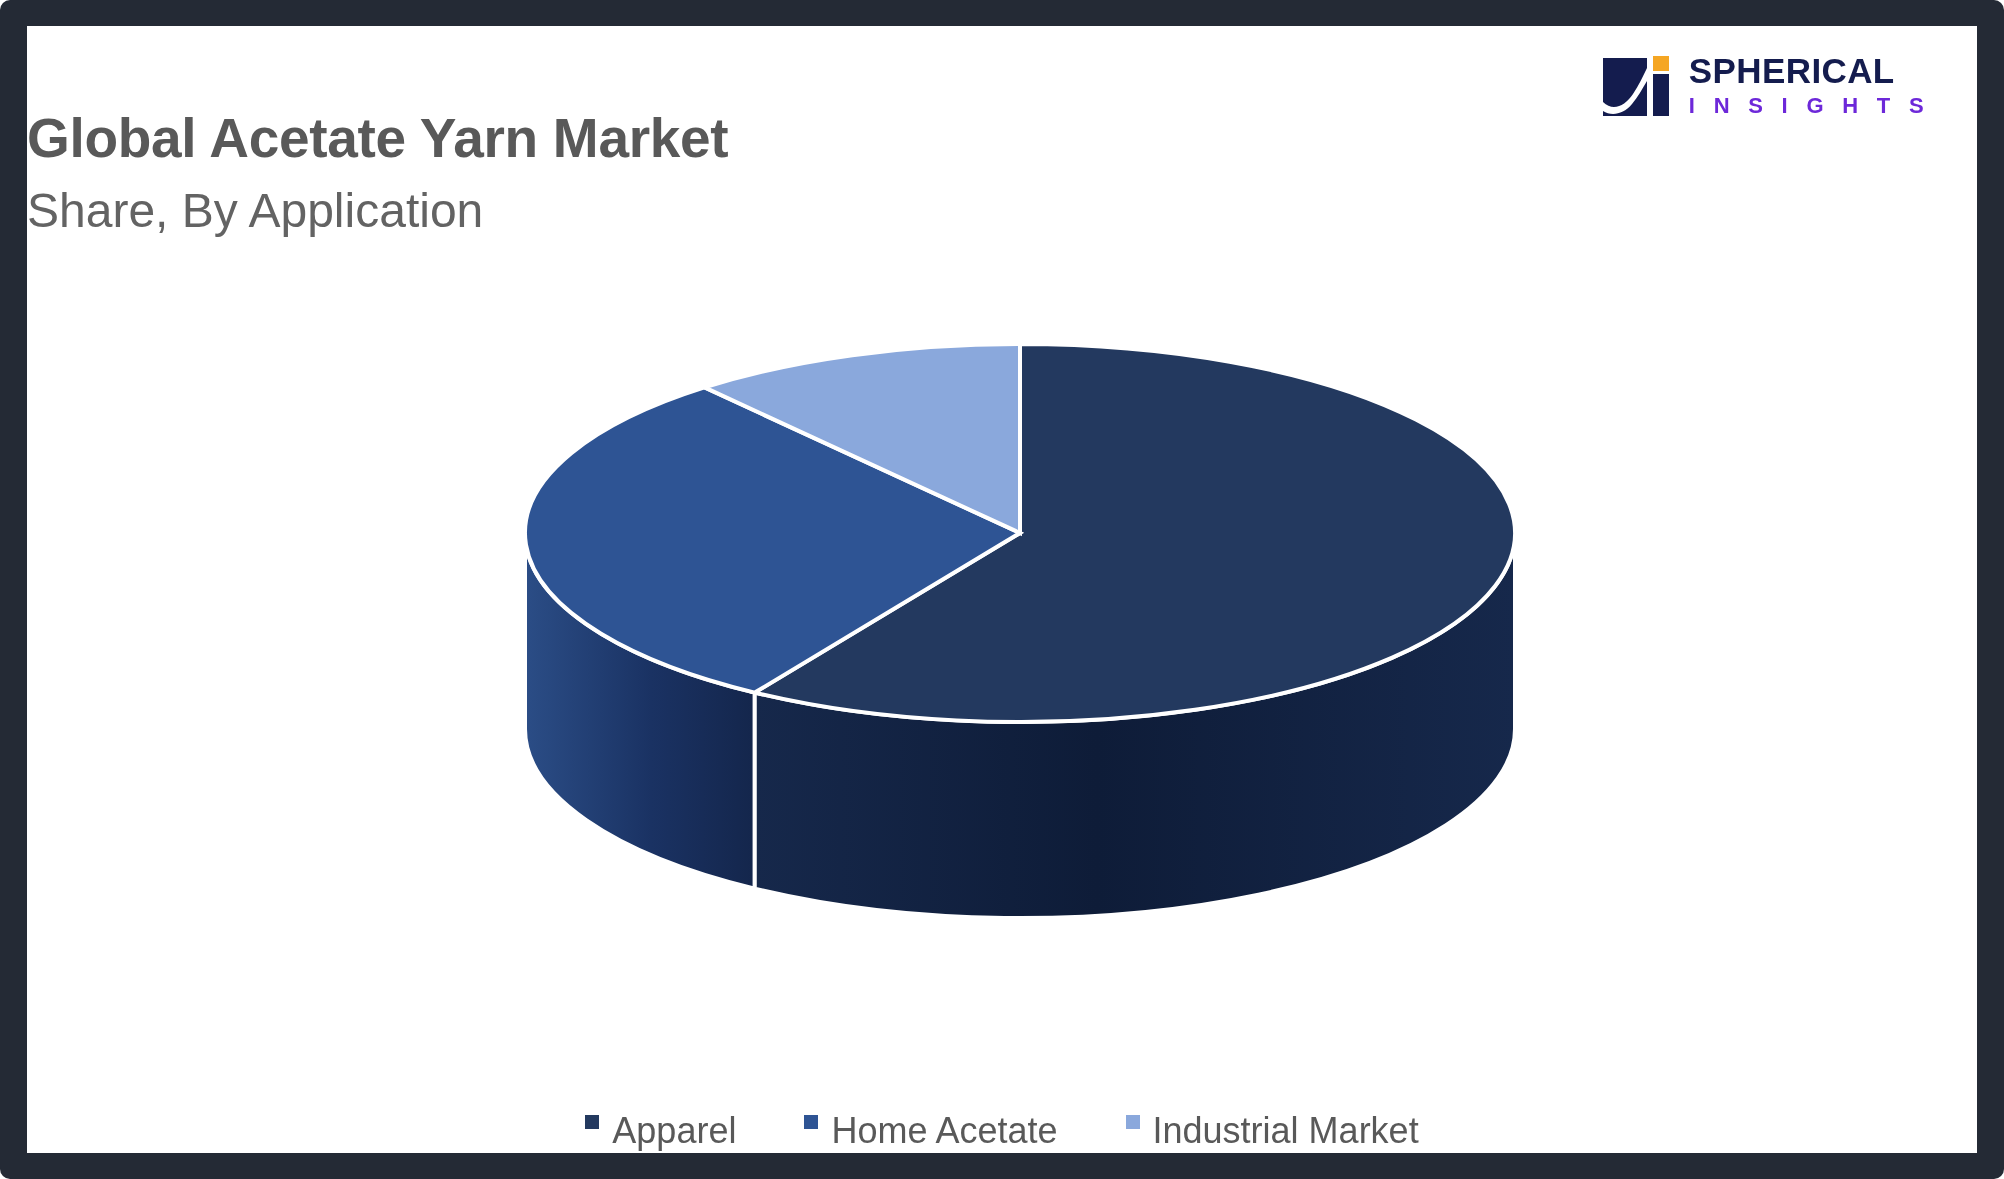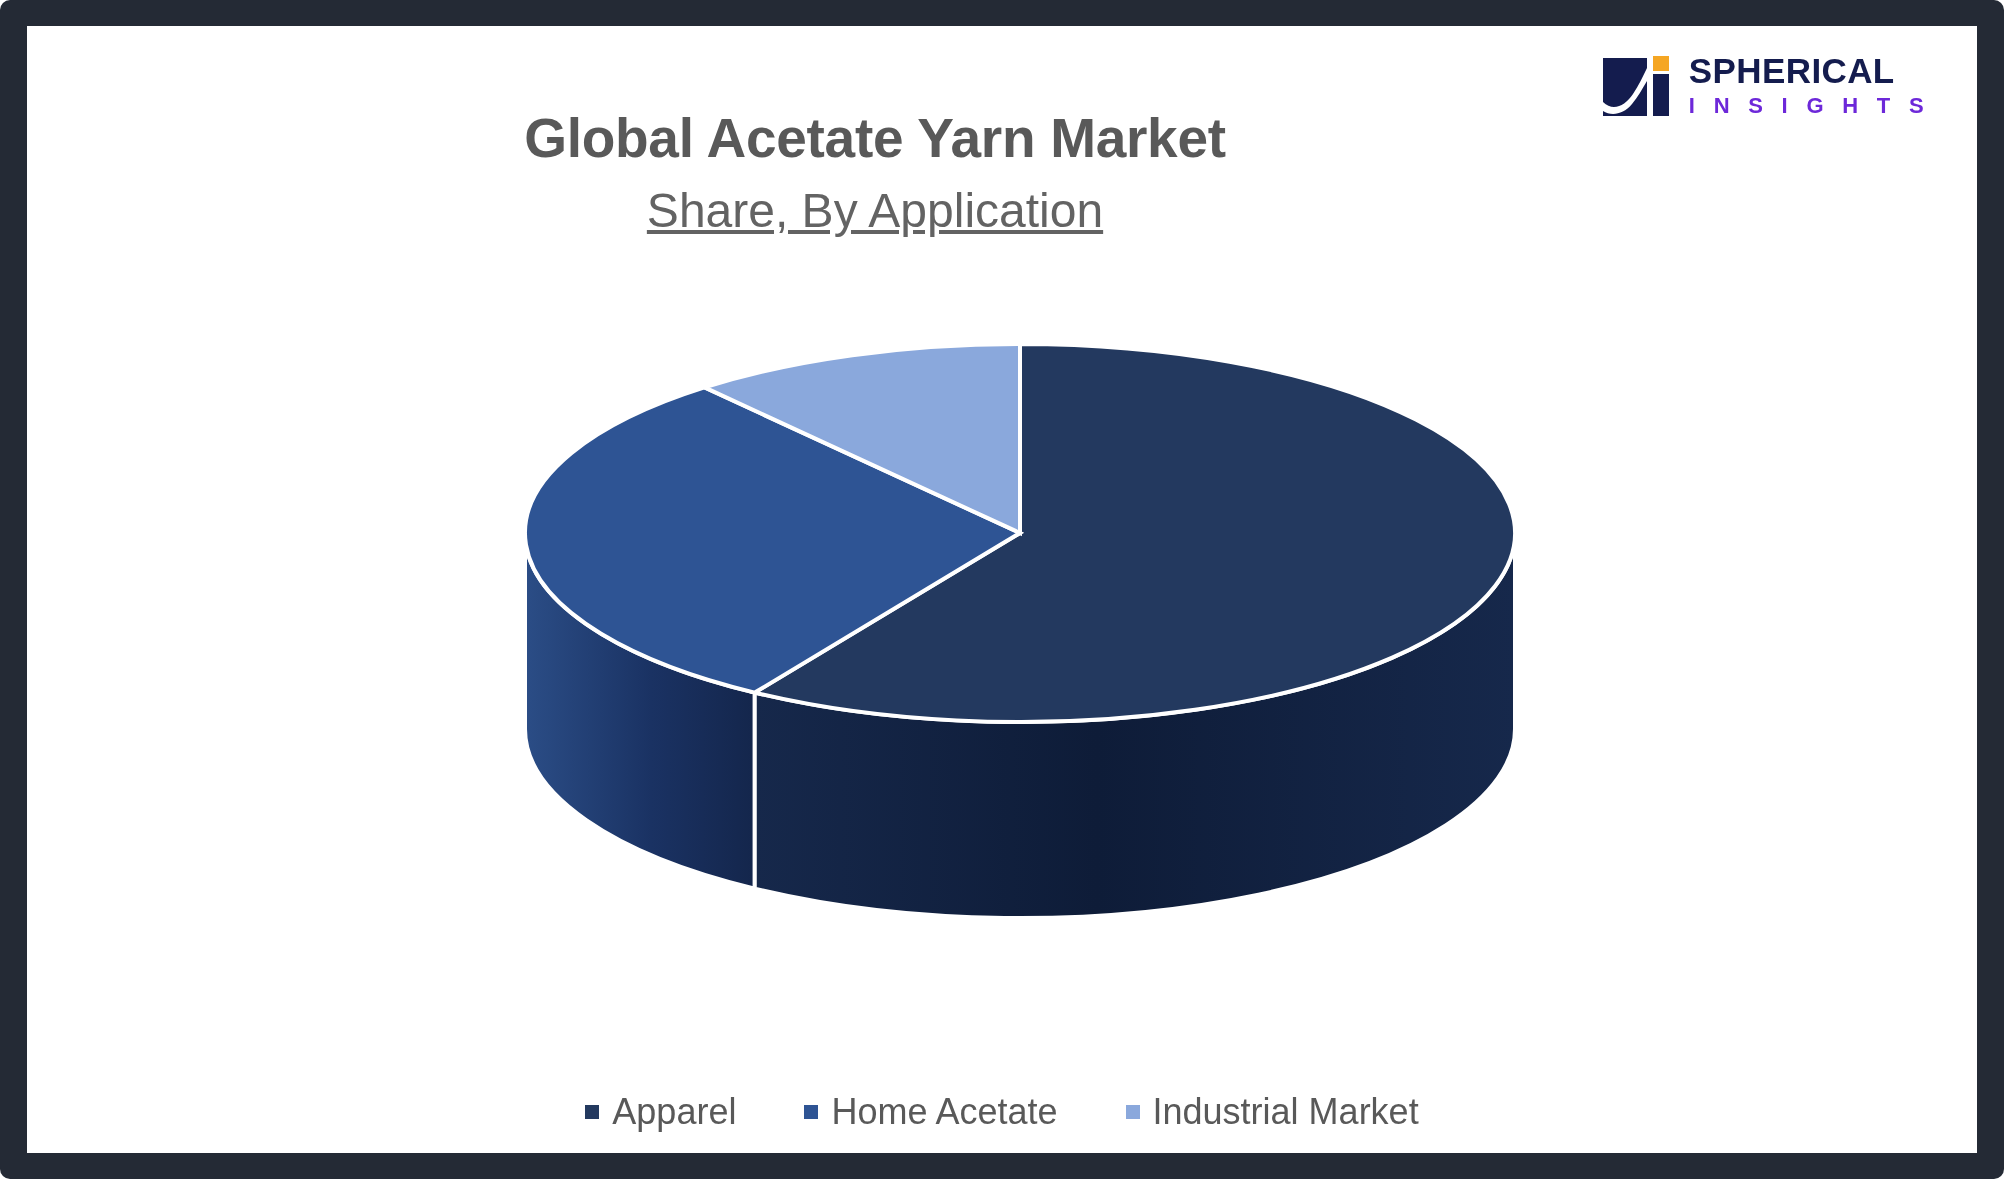"Global Acetate Yarn Market" #title-block { padding-left: 28px -> none; text-align: center -> left }
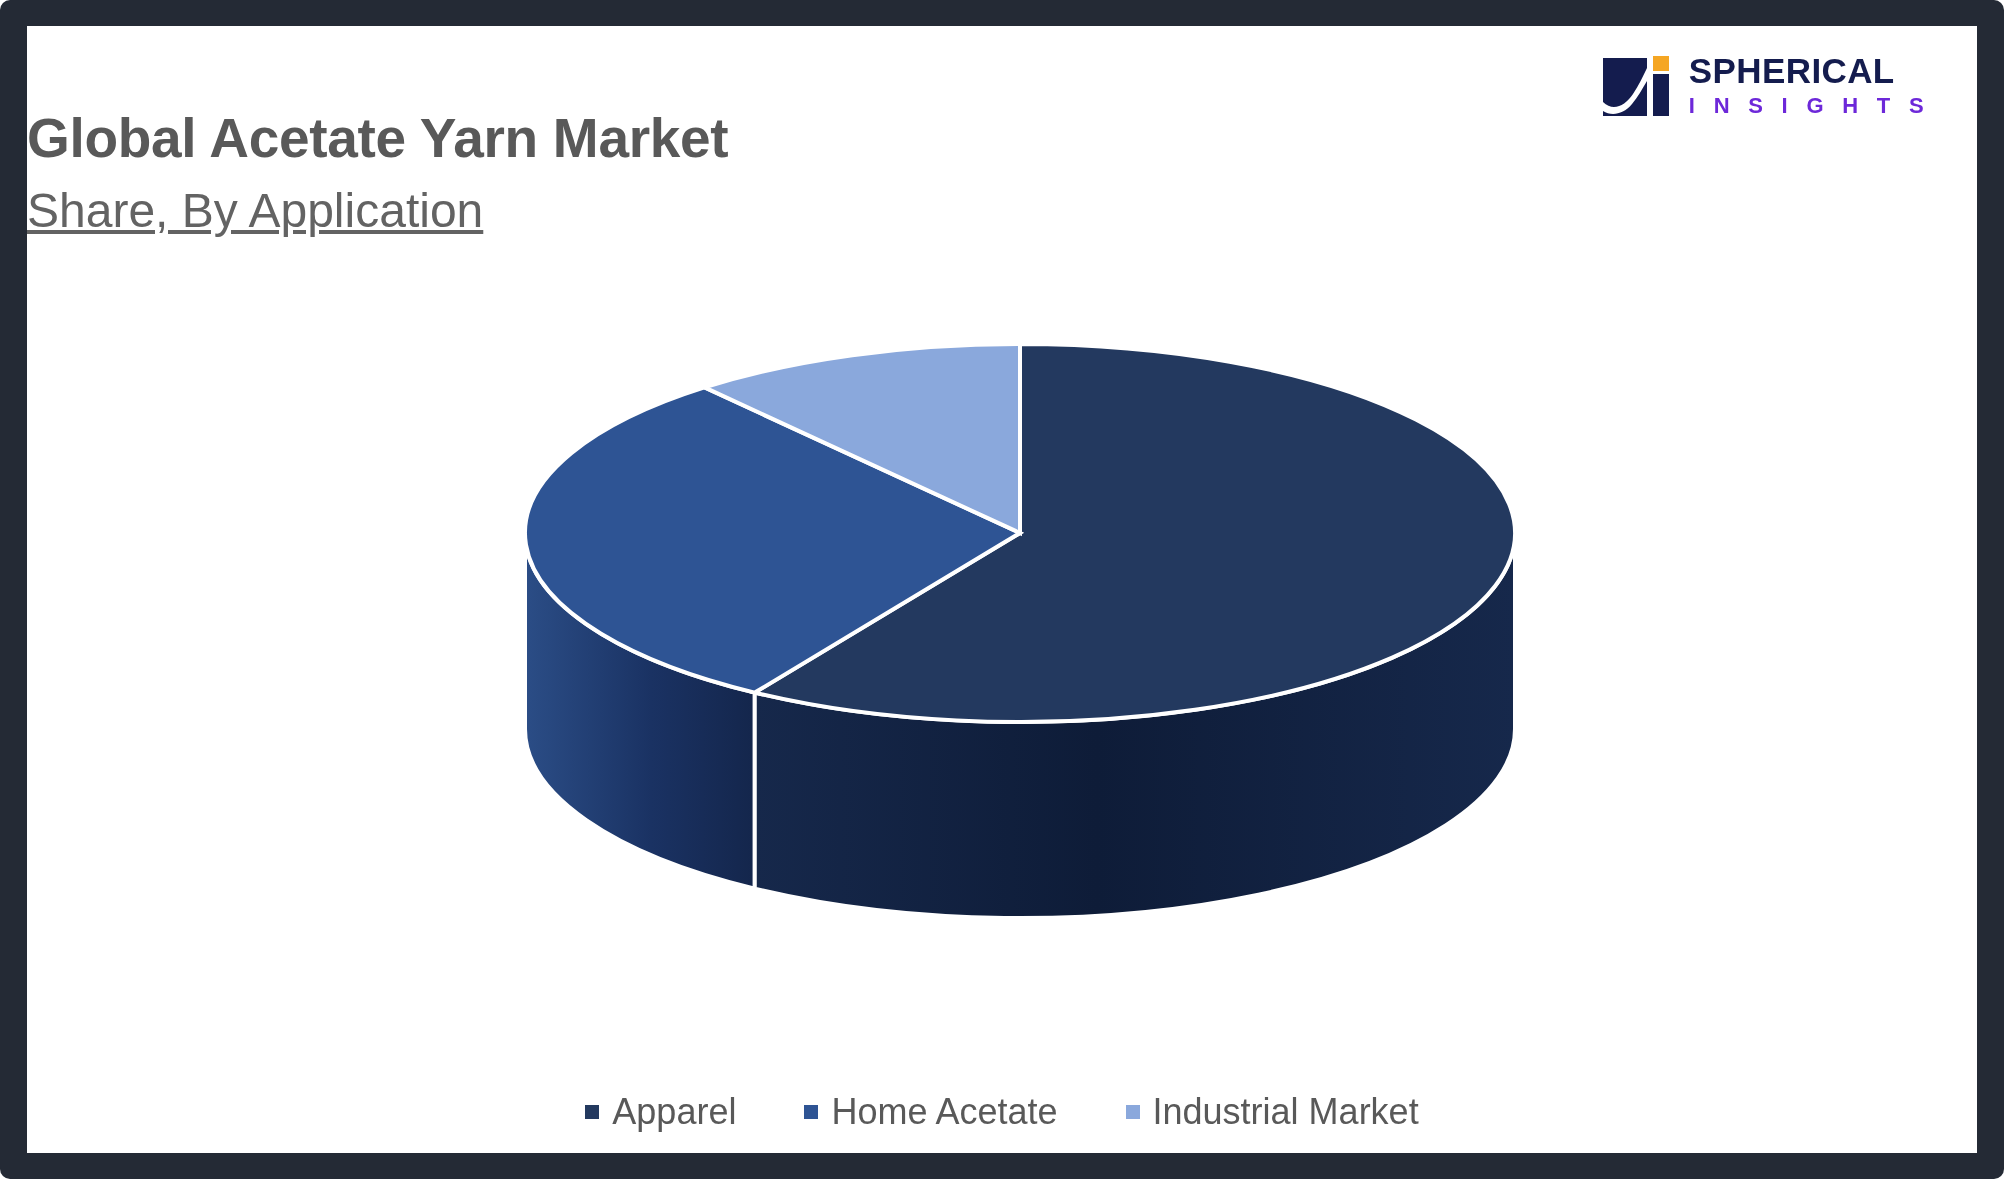"Share, By Application" #chart-subtitle { text-decoration: underline -> none }
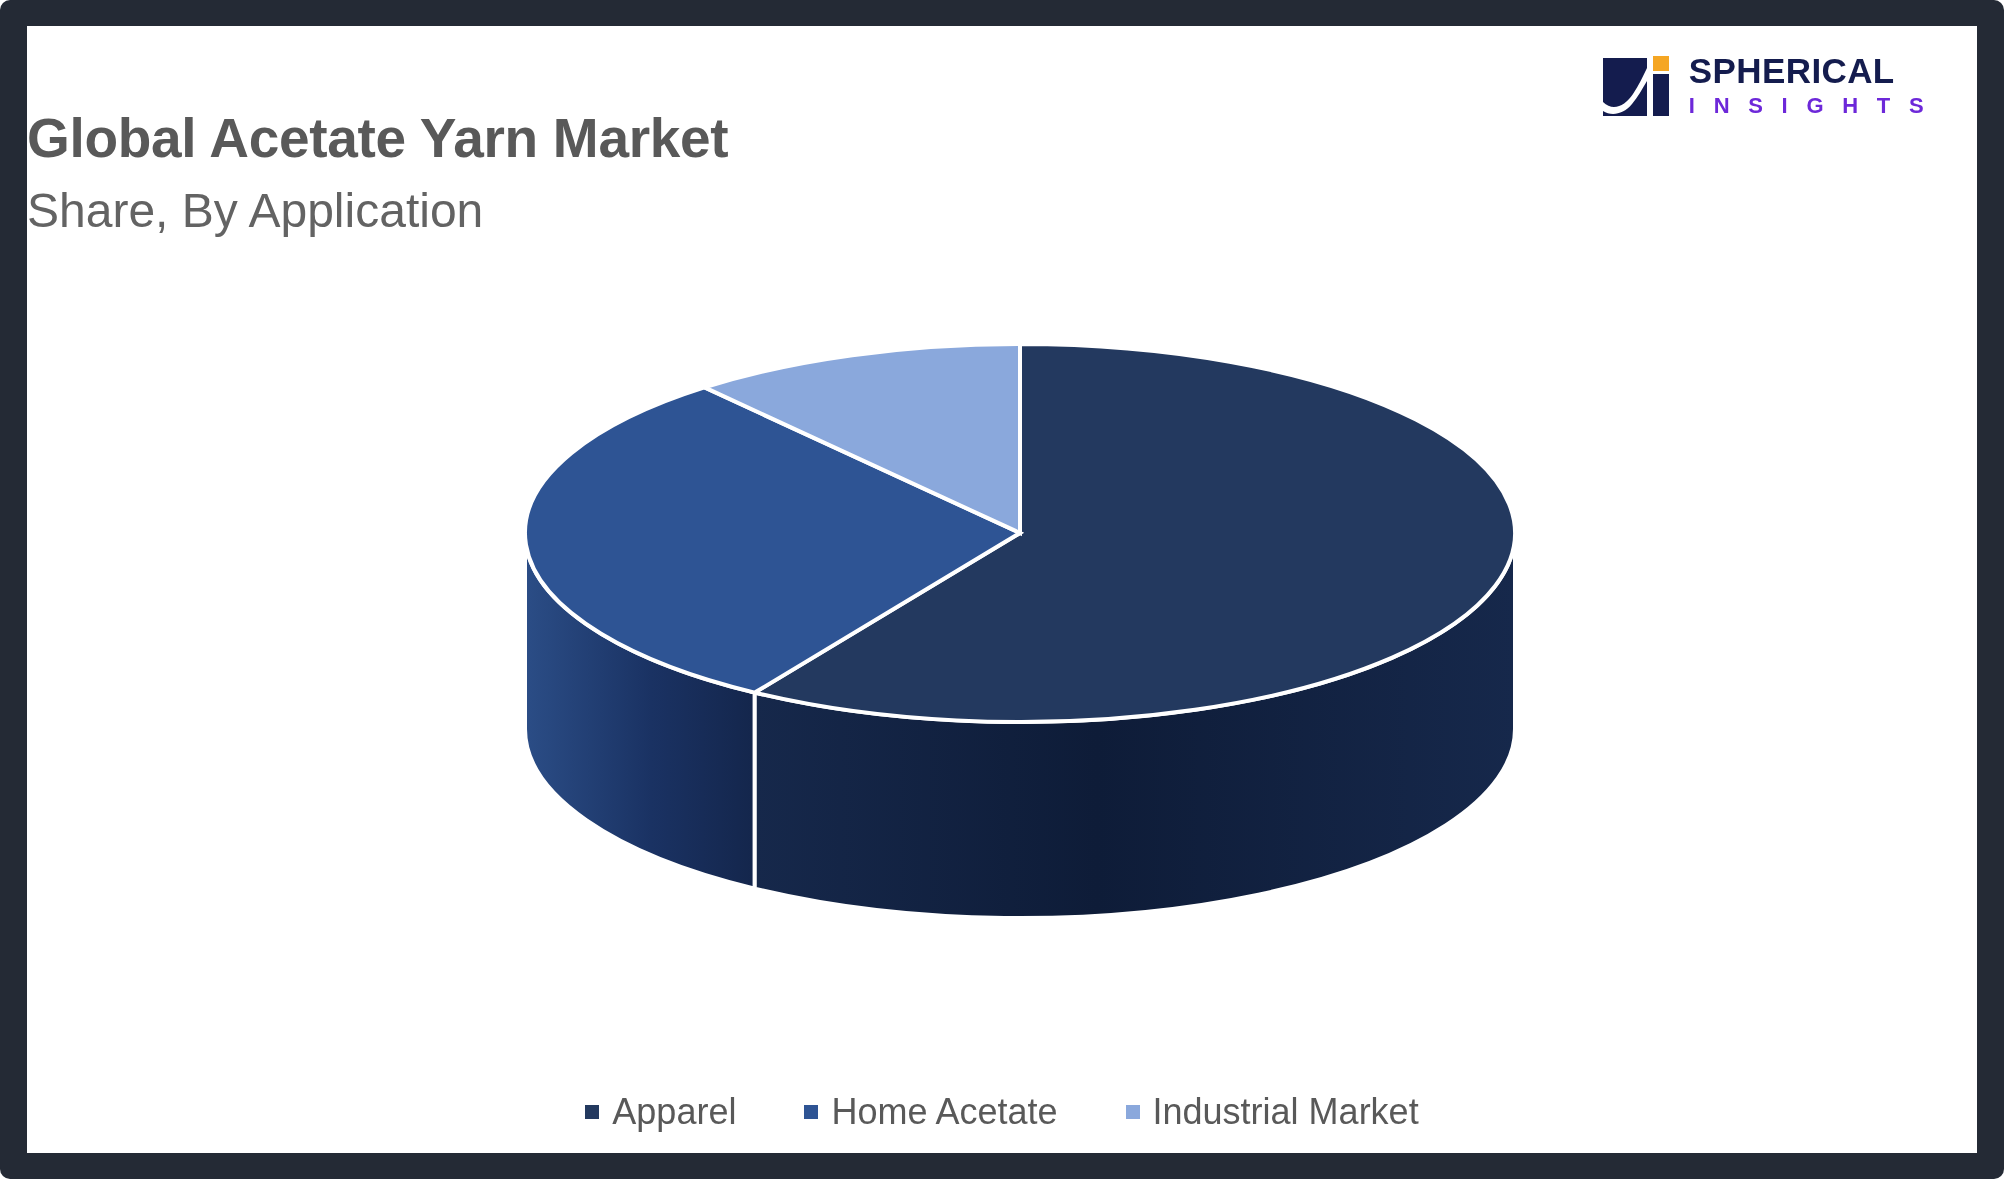"Apparel" .legend-label { margin-top: none -> 19px }
